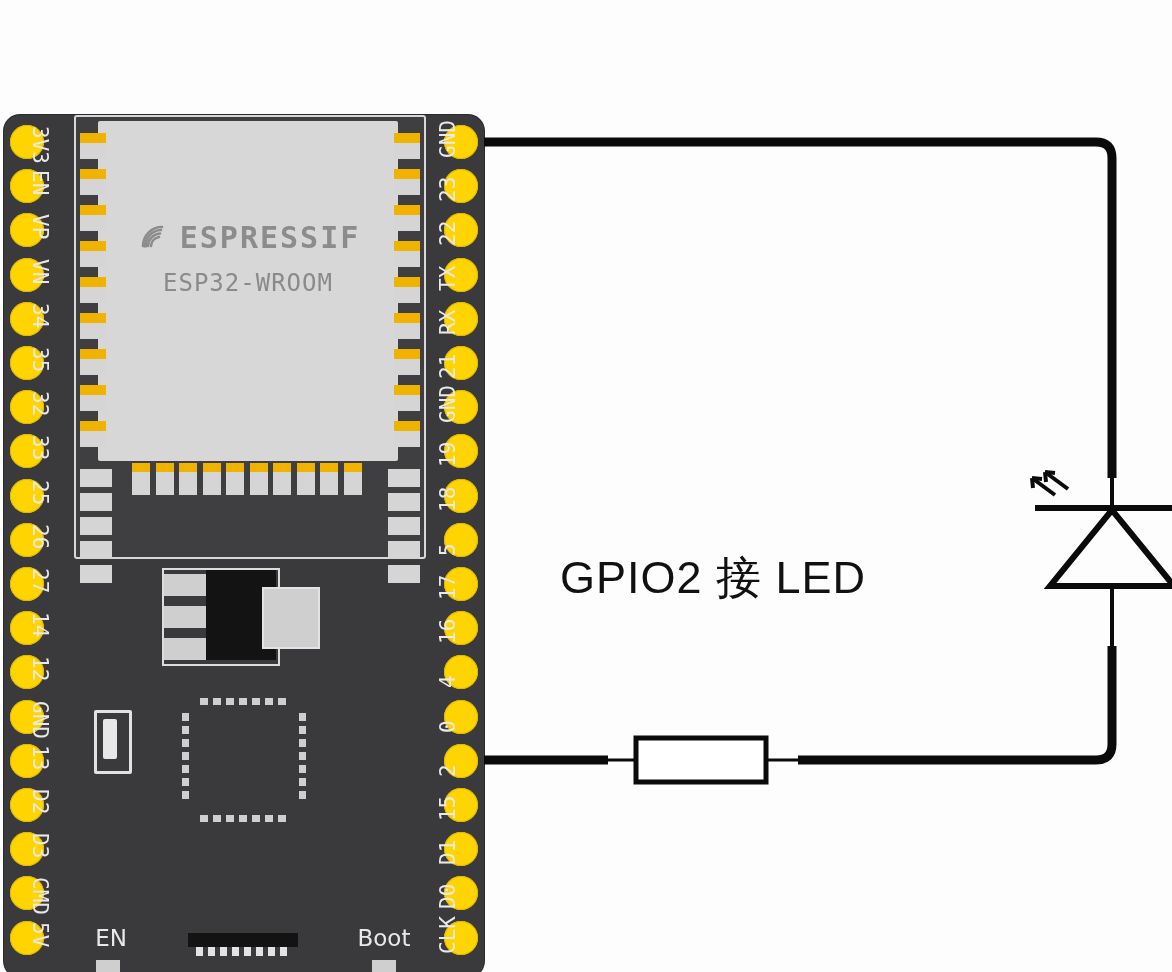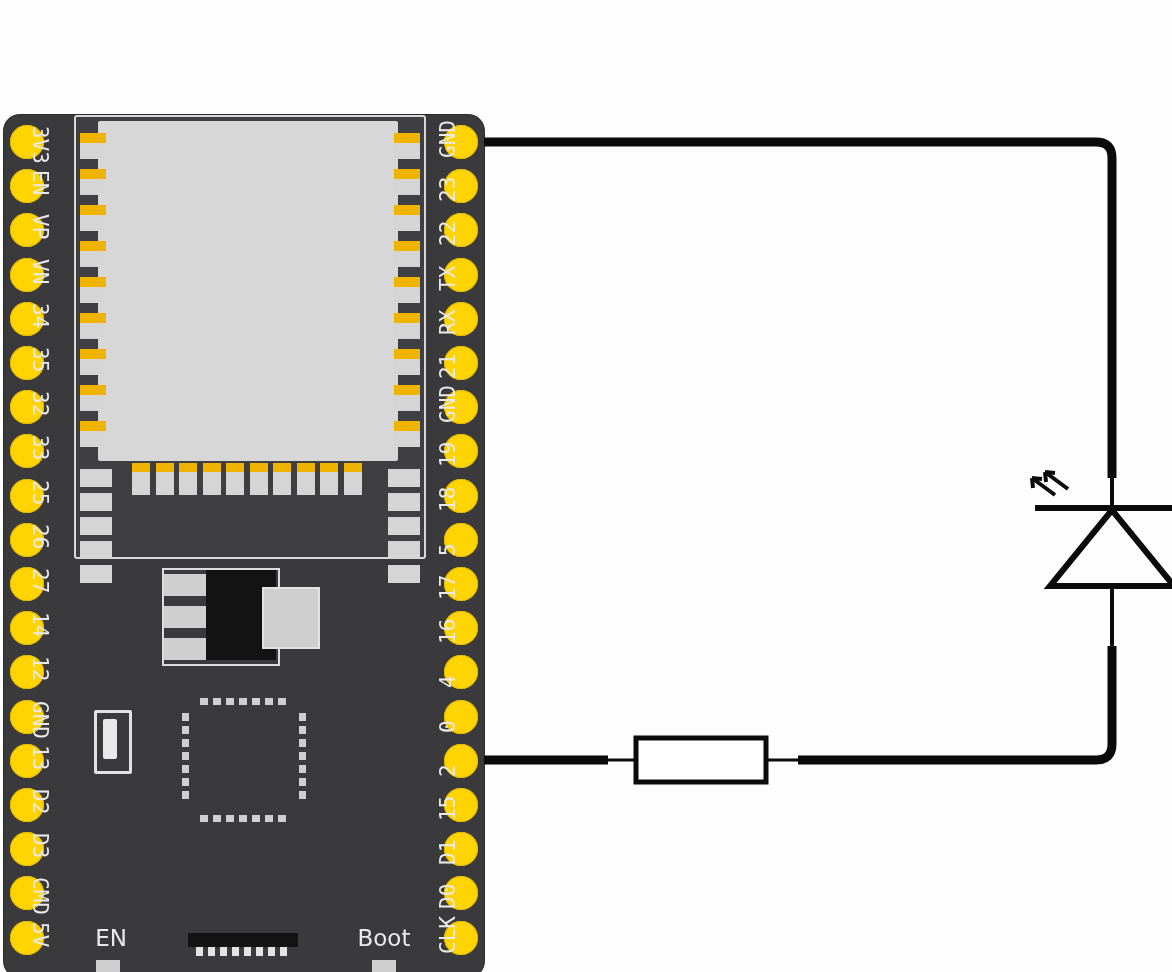"ESPRESSIF" div { html: none -> <div> <svg> <g> <path></path> <path></path> <path></path> <path></path> </g> <circle></circle> </svg> <span>ESPRESSIF</span> </div> }
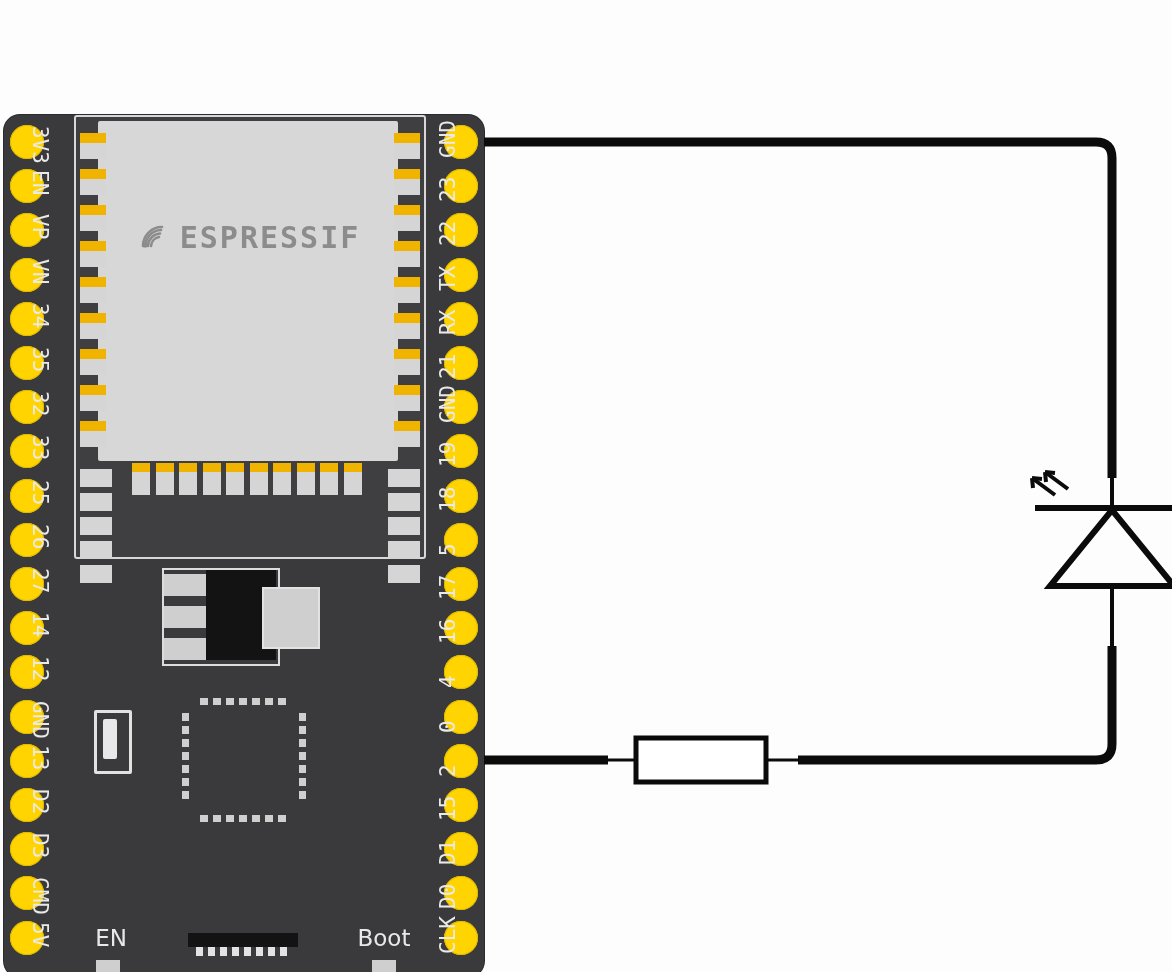"ESP32-WROOM" div { html: none -> <div>ESP32-WROOM</div> }
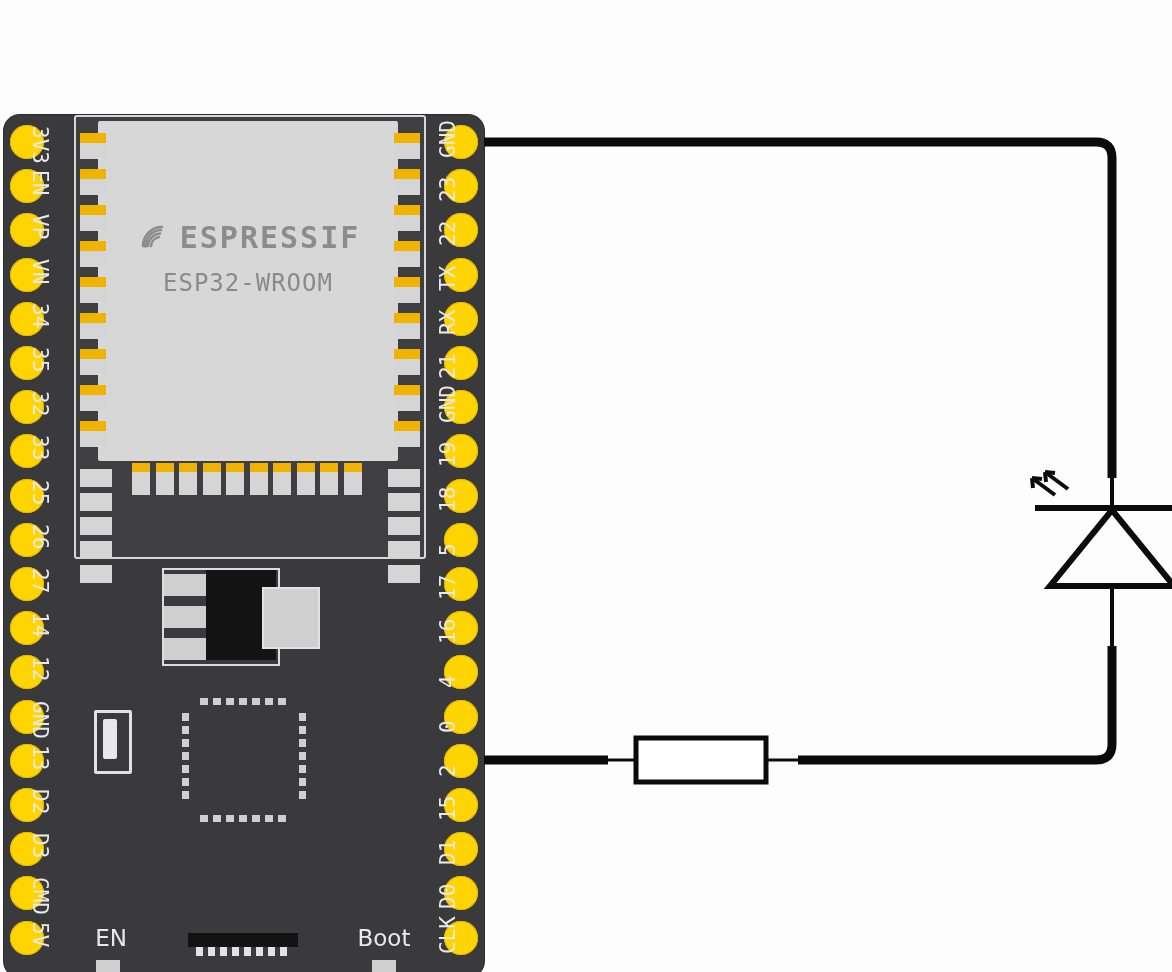"GPIO2 接 LED" div { html: none -> <div>GPIO2 接 LED</div> }
